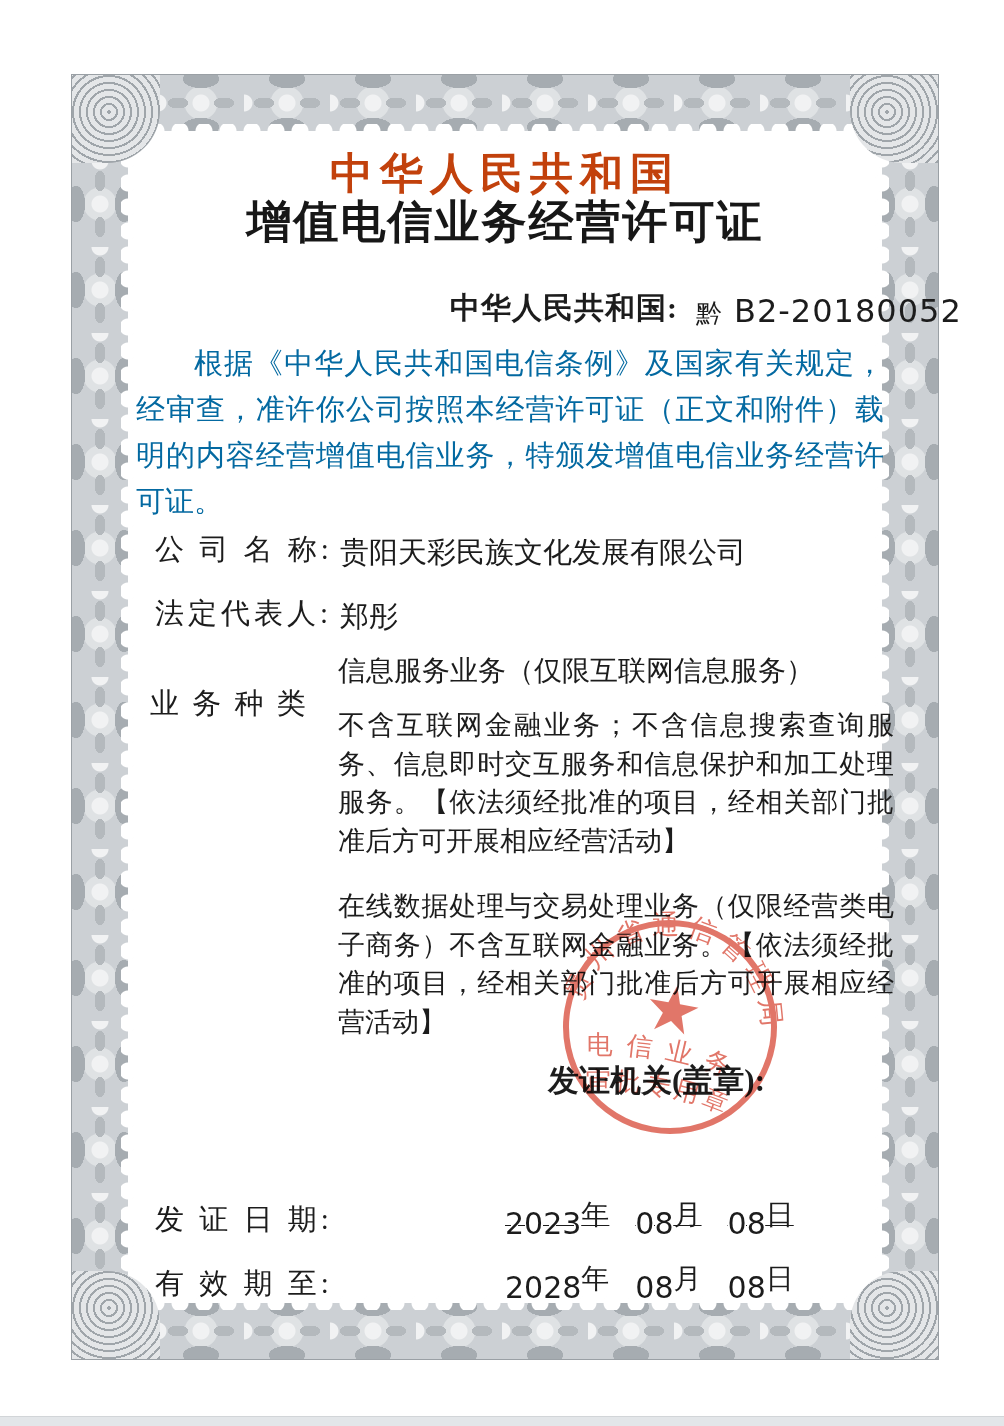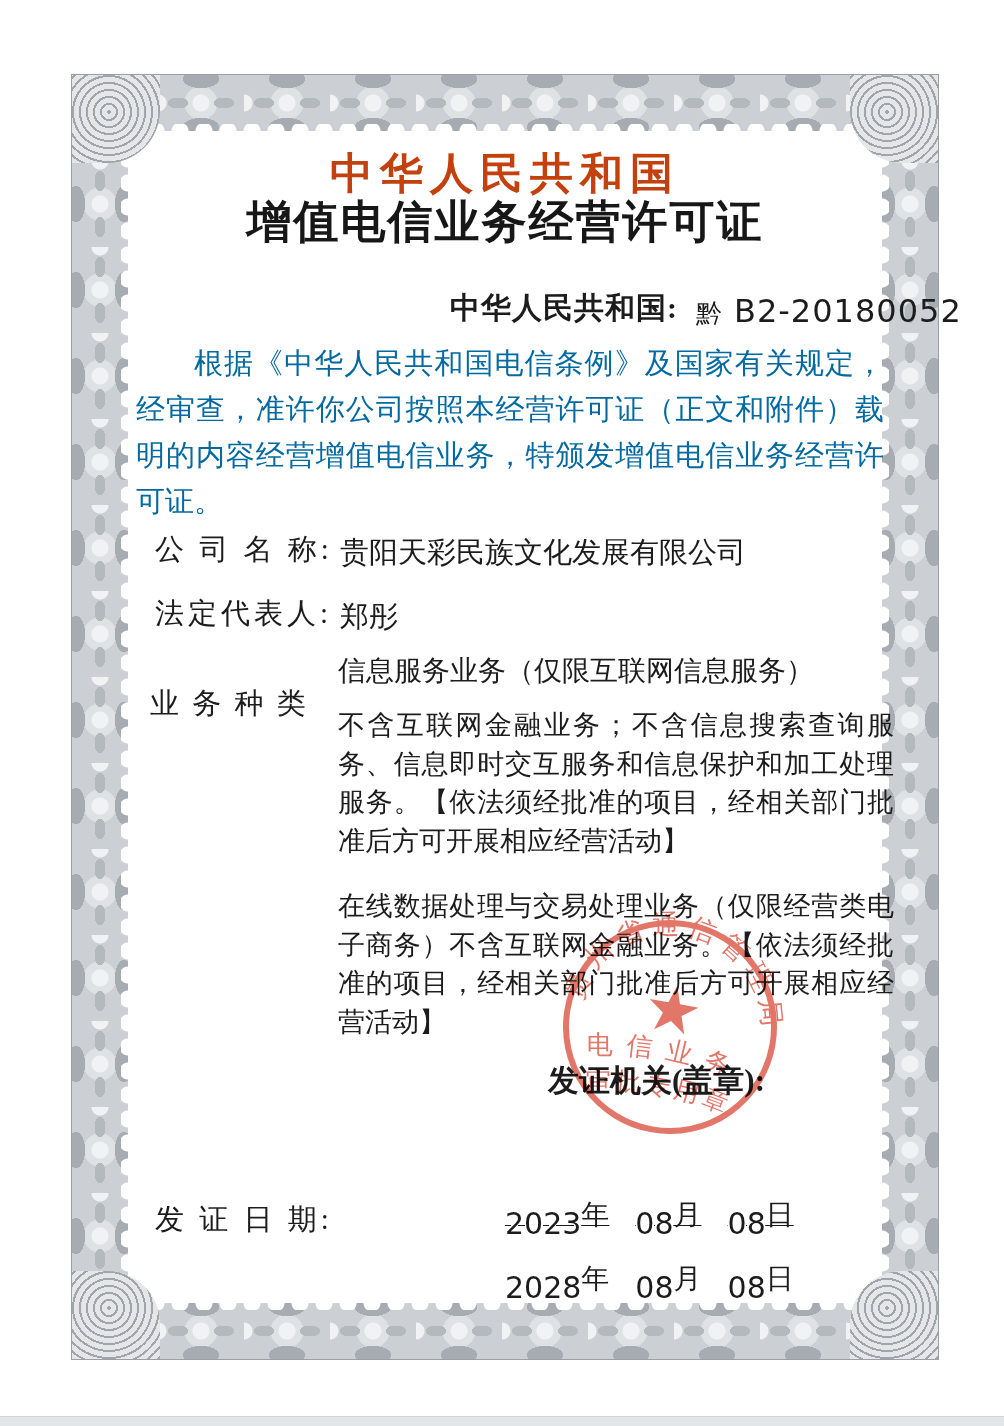"有 效 期 至:" div.field-label { html: none -> <div>有 效 期 至:</div> }
